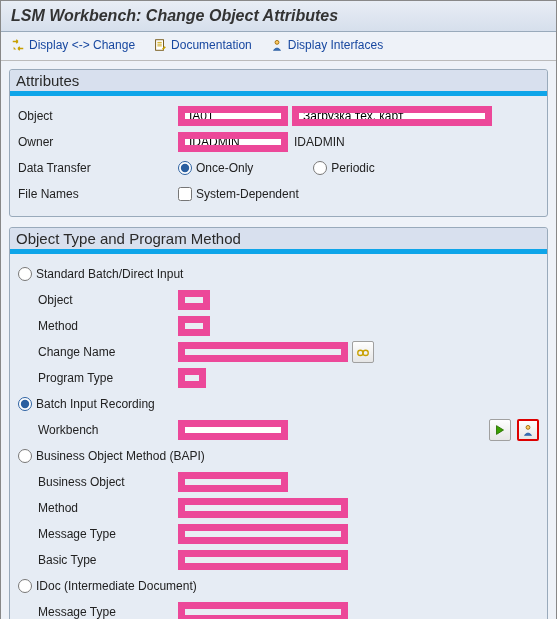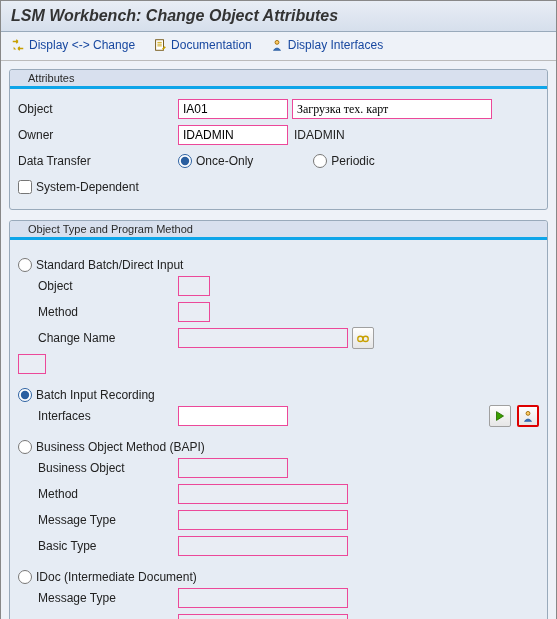"Attributes" .groupbox-title { border-bottom: 3px solid #0ea5e9 -> 5px solid #0ea5e9; font-size: 11px -> 15px; padding: 2px 18px -> 2px 6px }
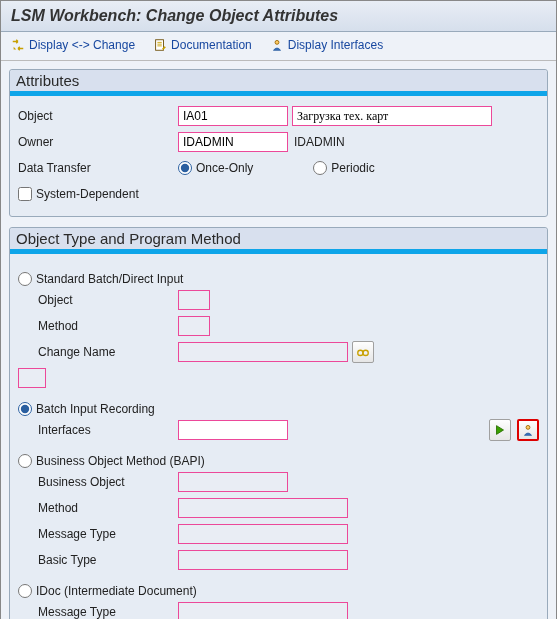"IA01" .inp { border: 1px solid #ec4899 -> 7px solid #ec4899 }
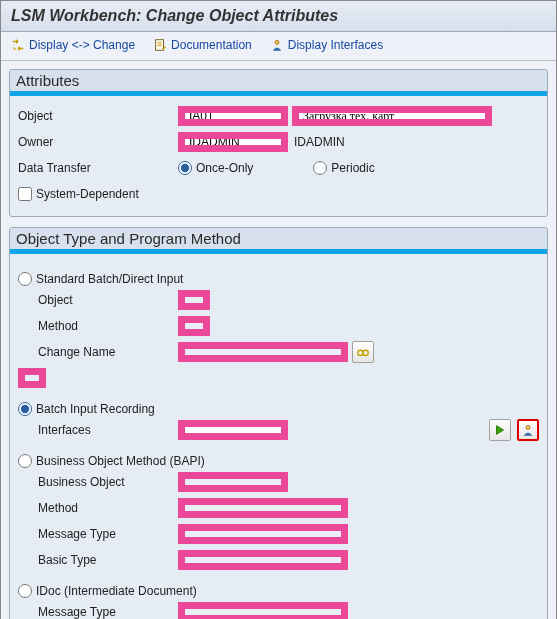"Загрузка тех. карт" .w200 { font-family: Liberation Serif, serif -> none }
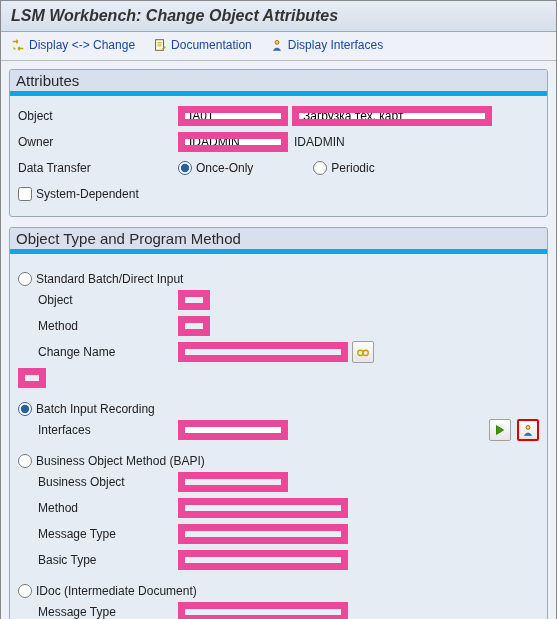"File Names" span.lbl { html: none -> <span>File Names</span> }
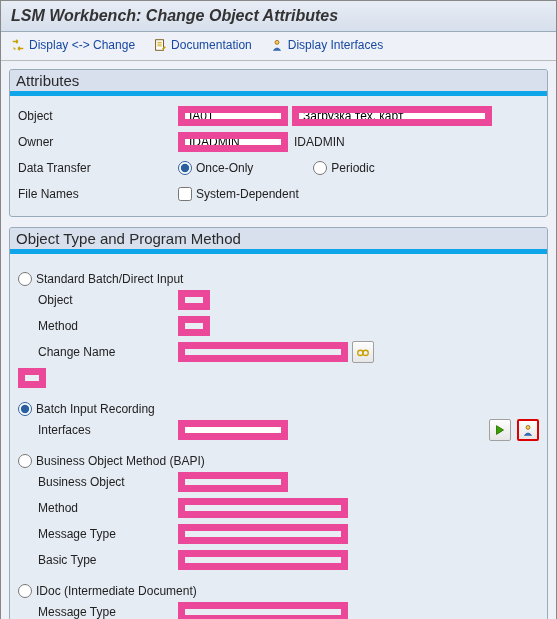"Standard Batch/Direct Input" .radio-row { align-items: flex-end -> center }
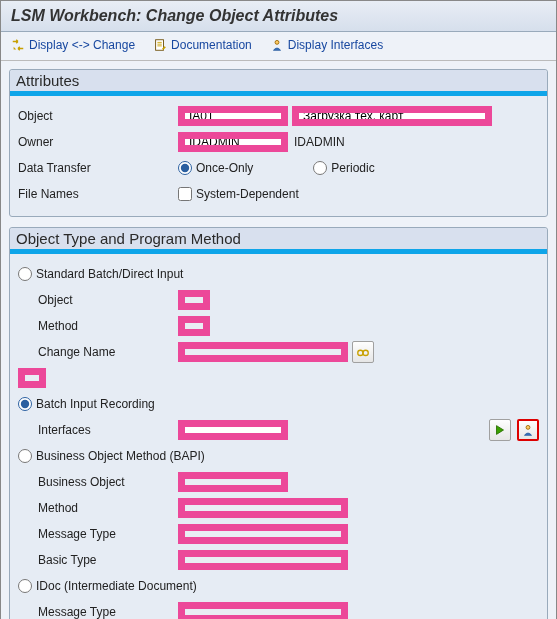"Program Type" span.lbl-indent { html: none -> <span>Program Type</span> }
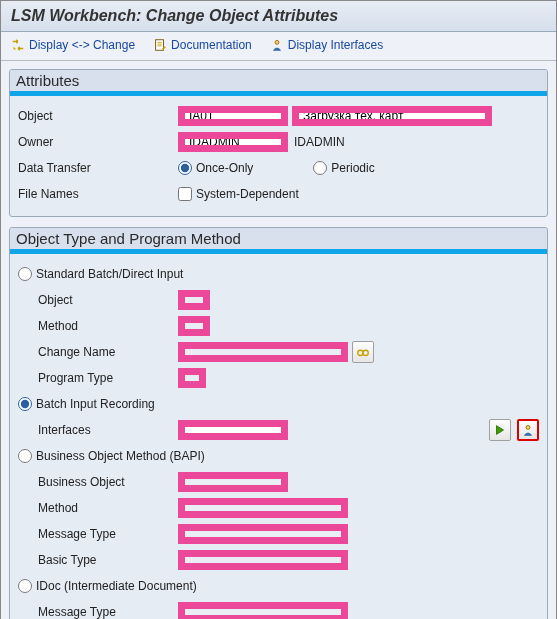"Interfaces" span.lbl-indent { text: Interfaces -> Workbench }
